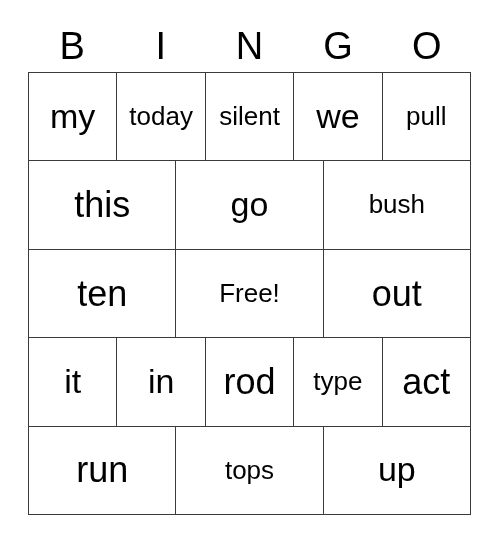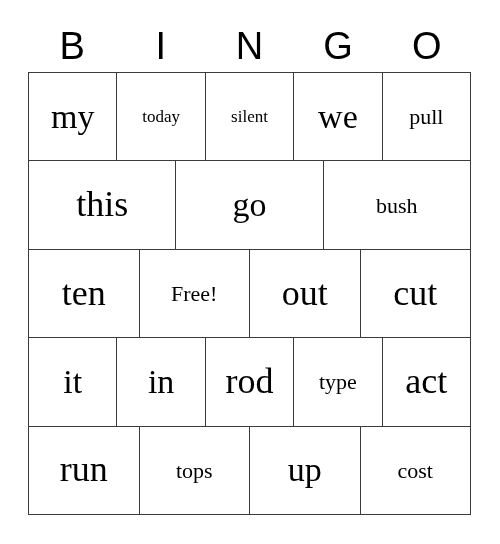"my" .grid-row { font-family: Liberation Serif, serif -> none }
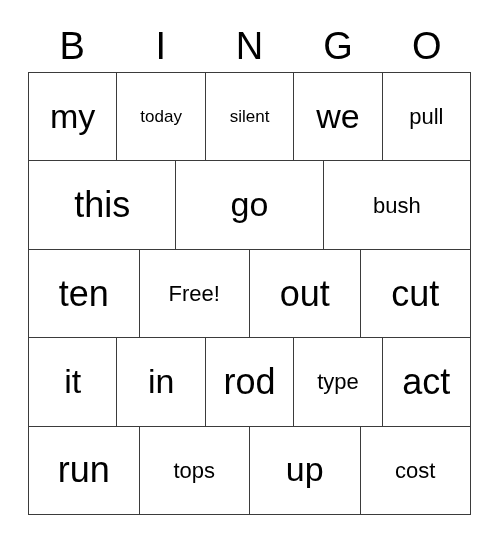"today" .fs-sm { font-size: 17px -> 26px }
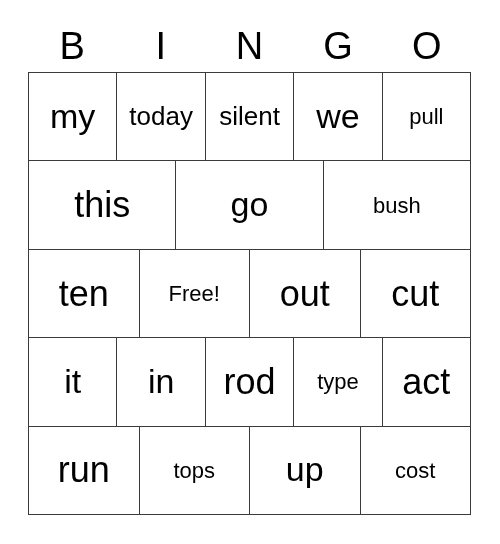"pull" .fs-md { font-size: 22px -> 26px }
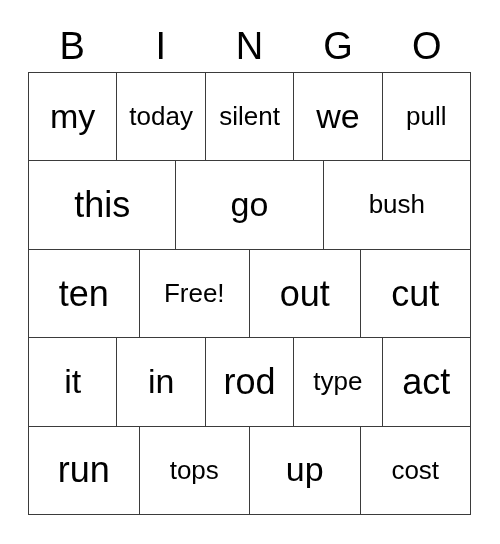"cut" div.grid-cell { html: <div> <span>cut</span> </div> -> none }
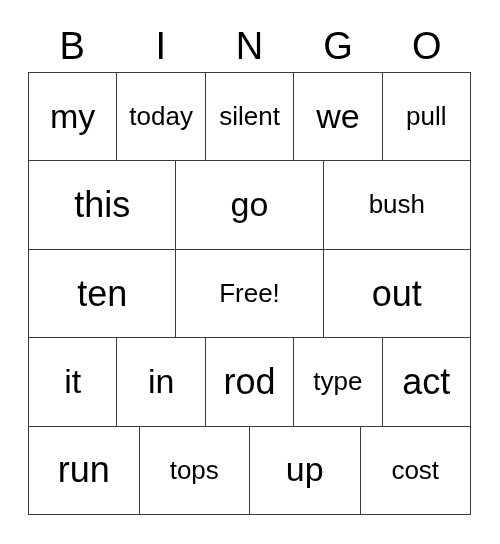"cost" div.grid-cell { html: <div> <span>cost</span> </div> -> none }
